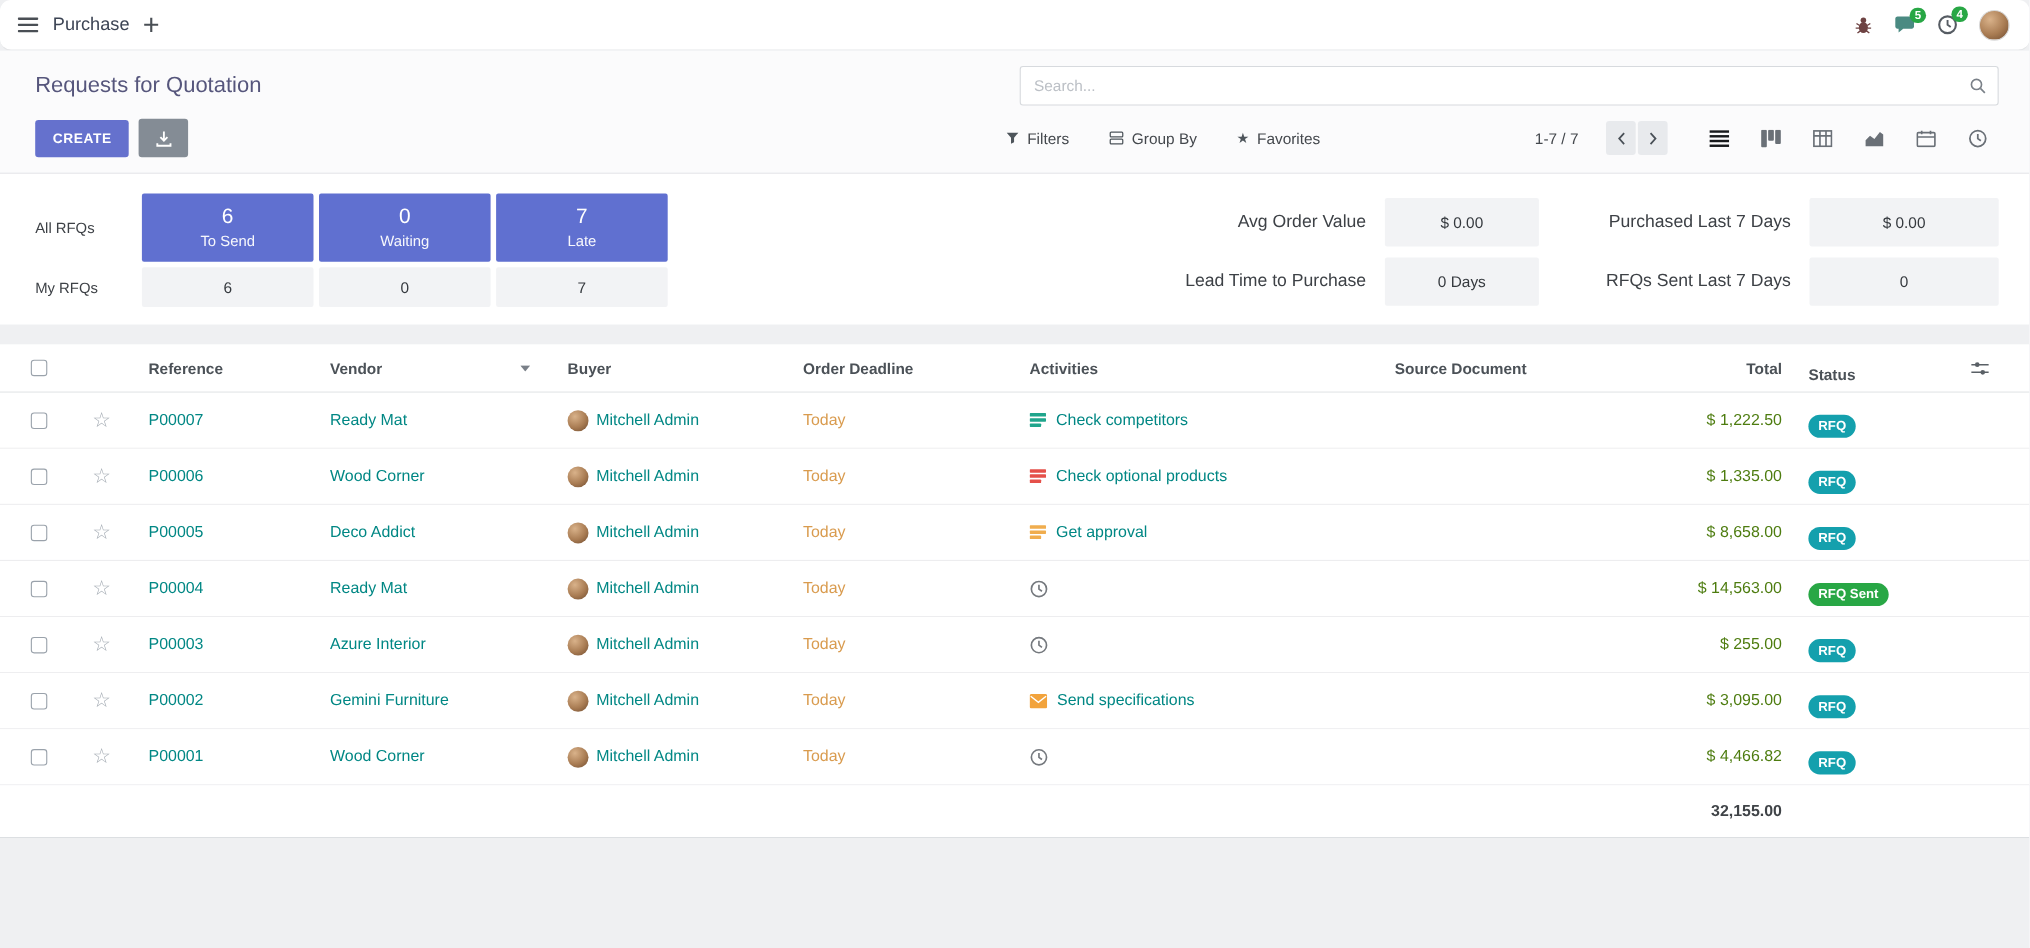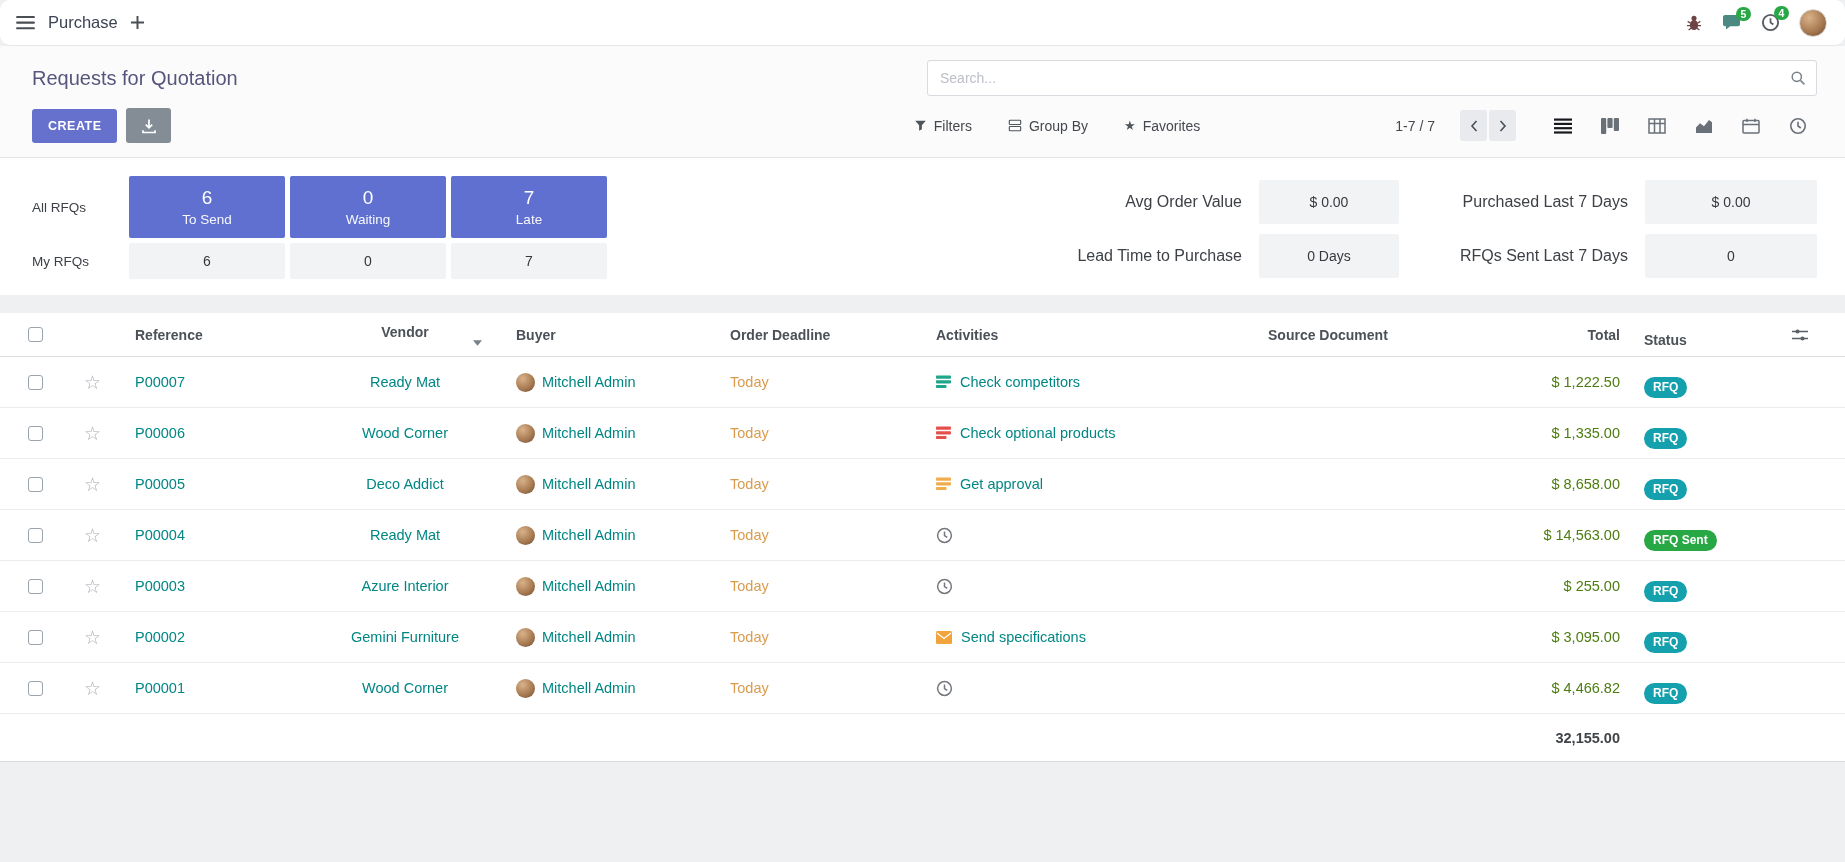"Vendor" .col-vendor { flex-direction: column -> none }
